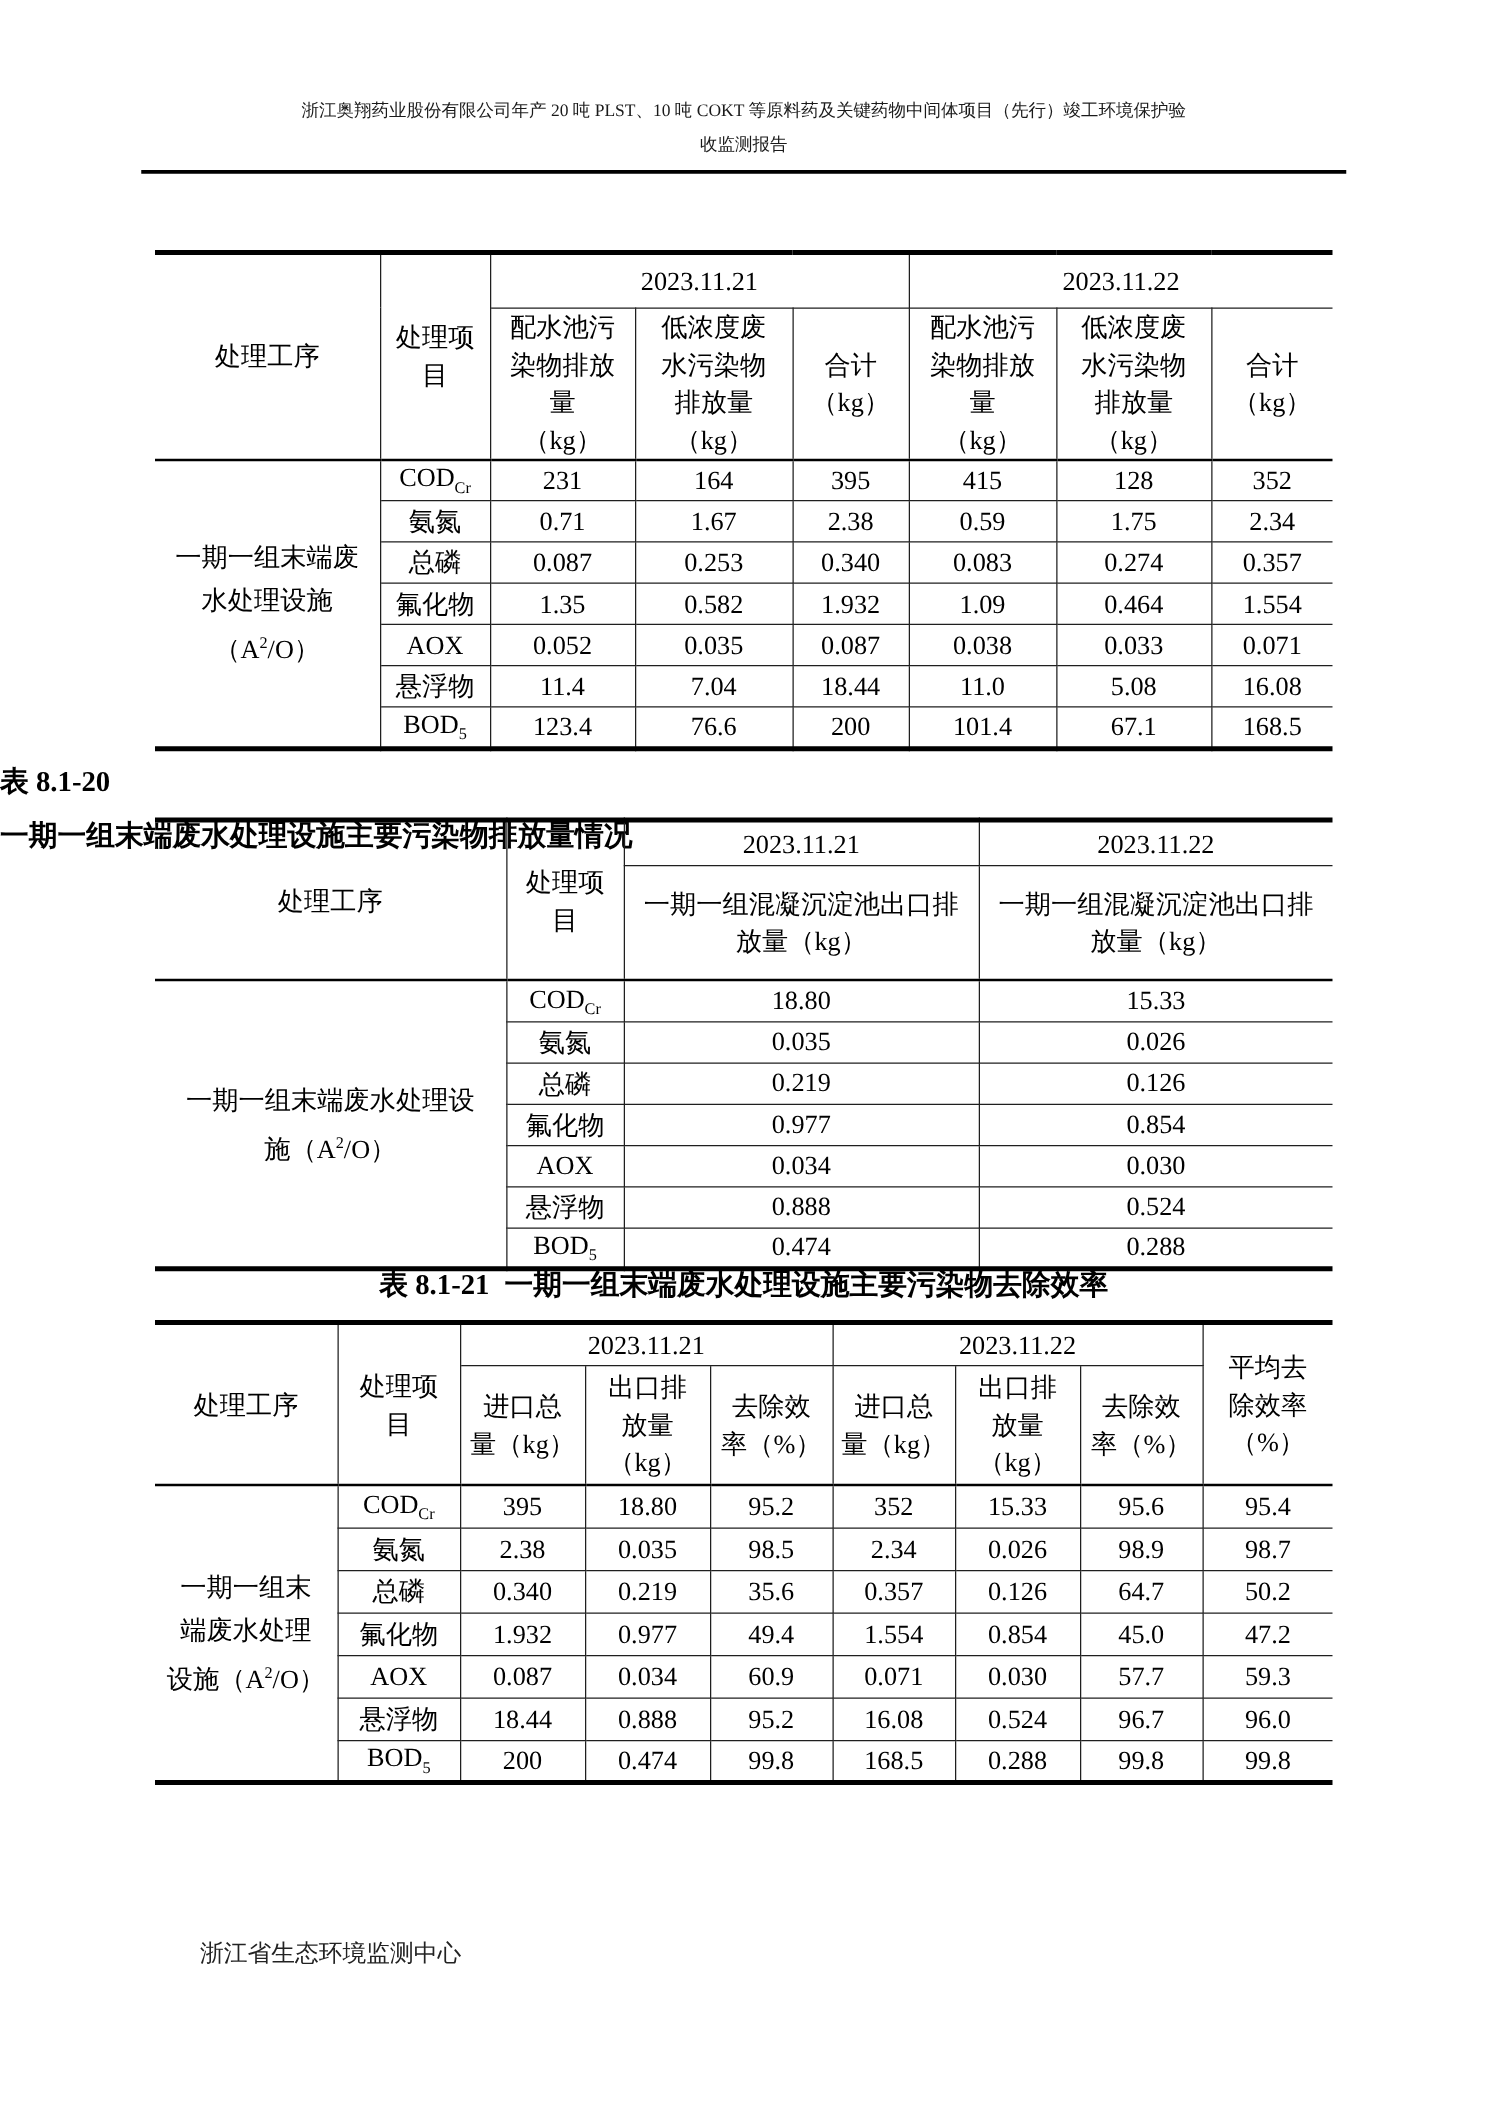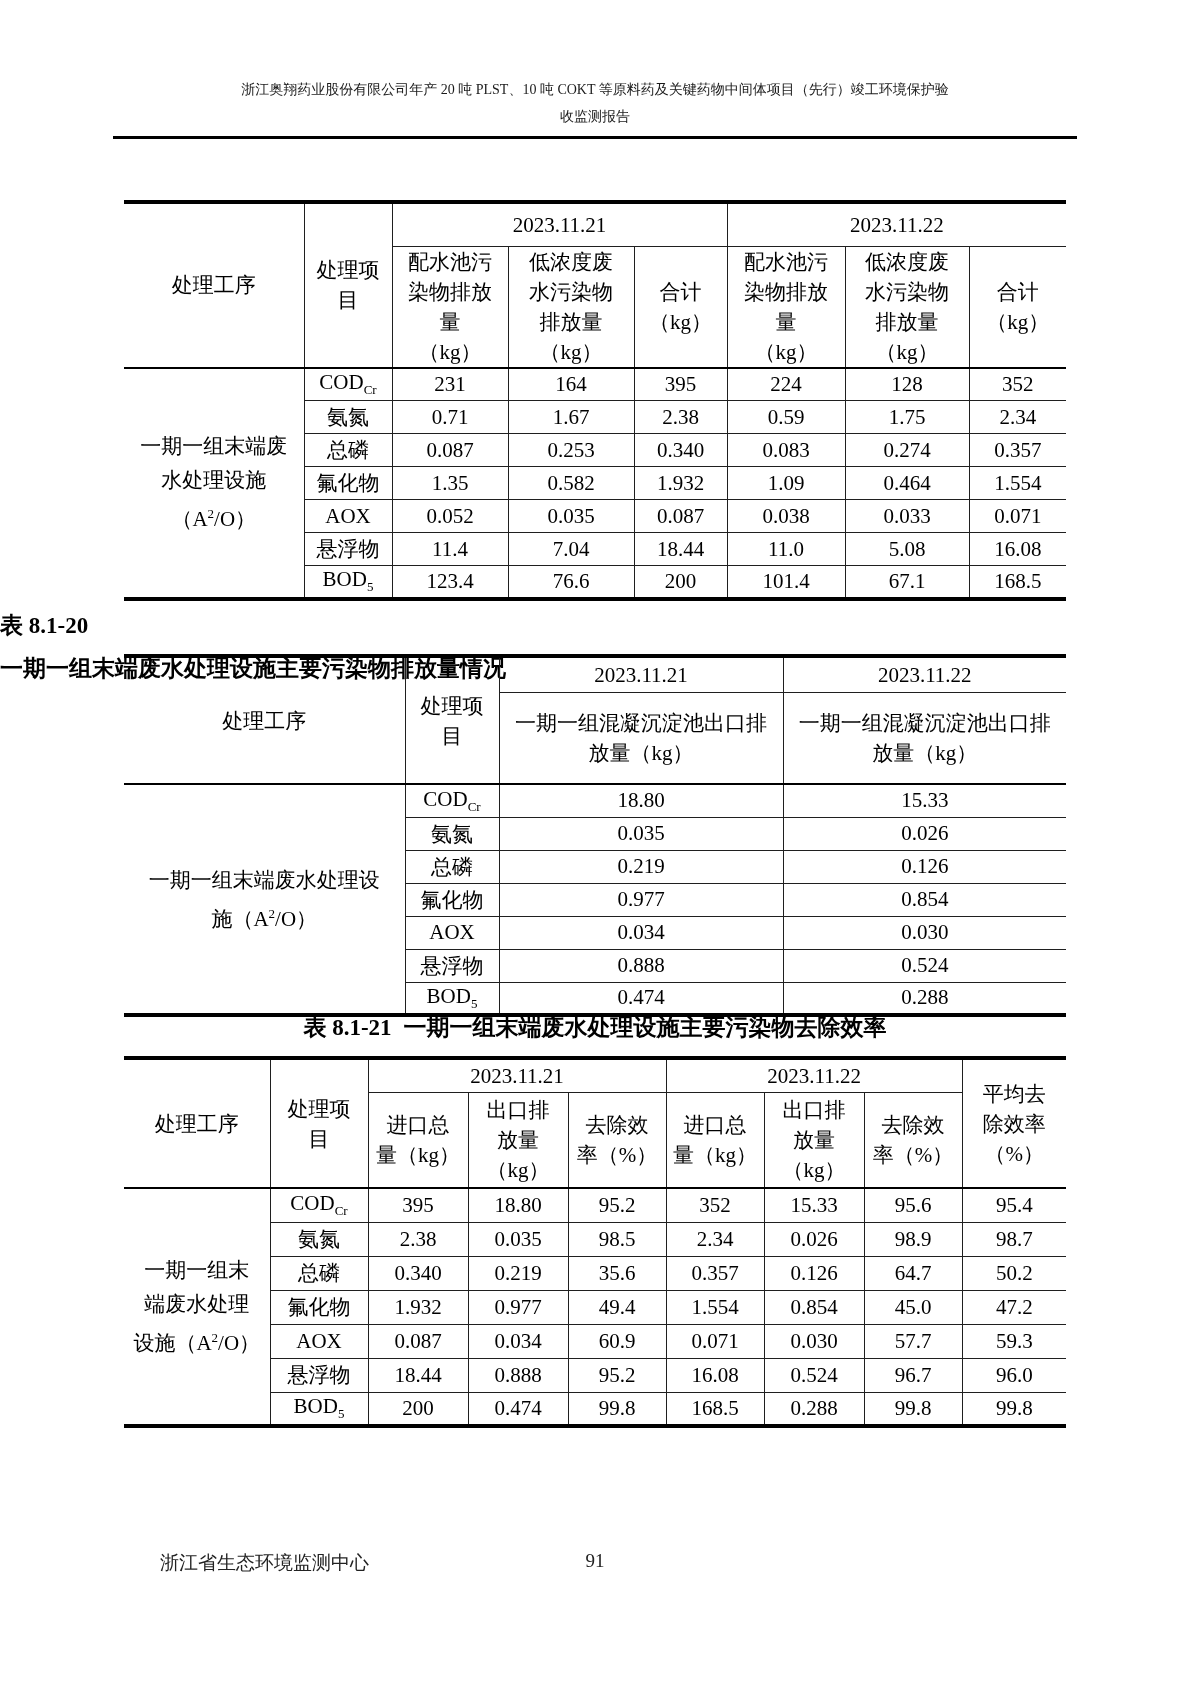"224" td { text: 224 -> 415 }
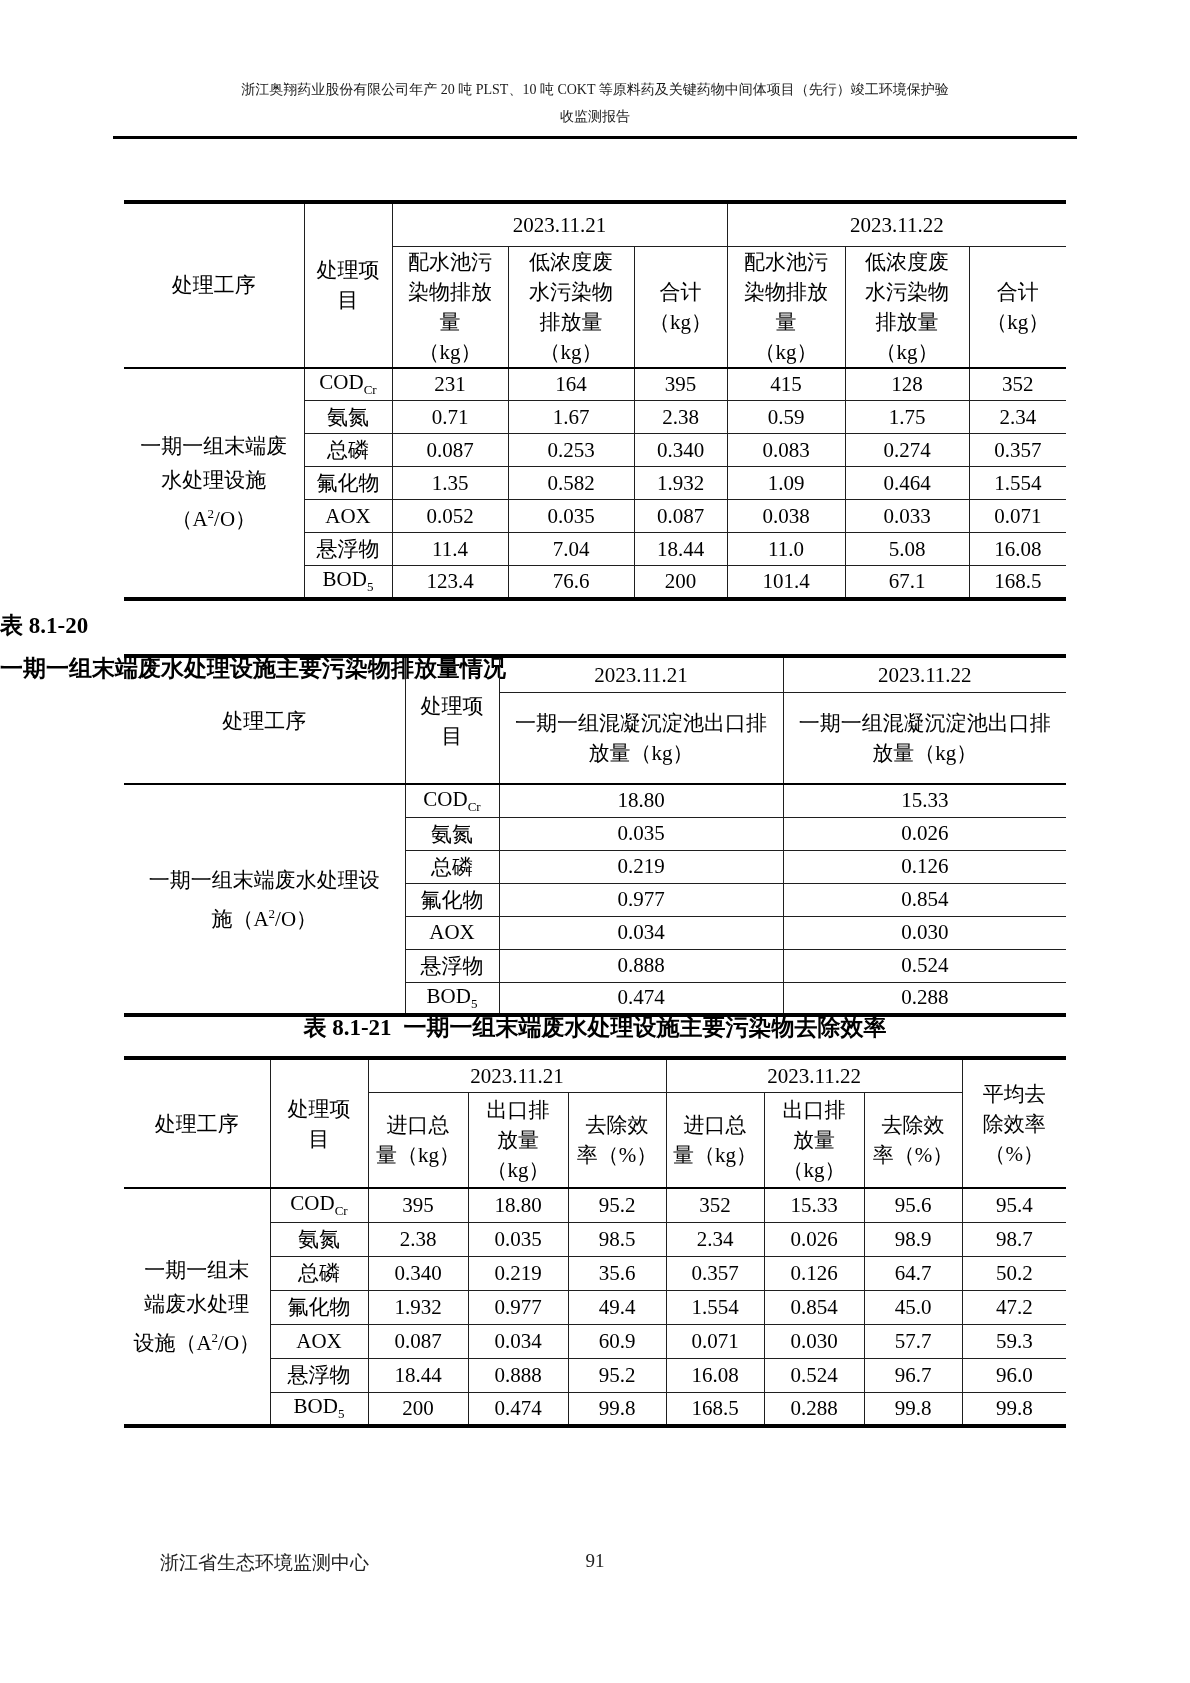"91" span.pagenum { html: <span>91</span> -> none }
